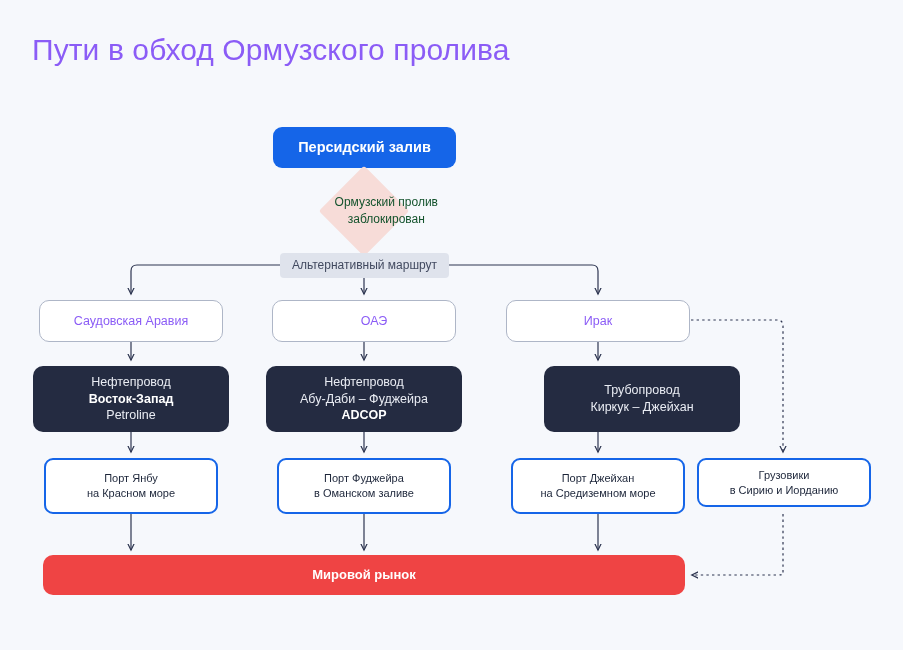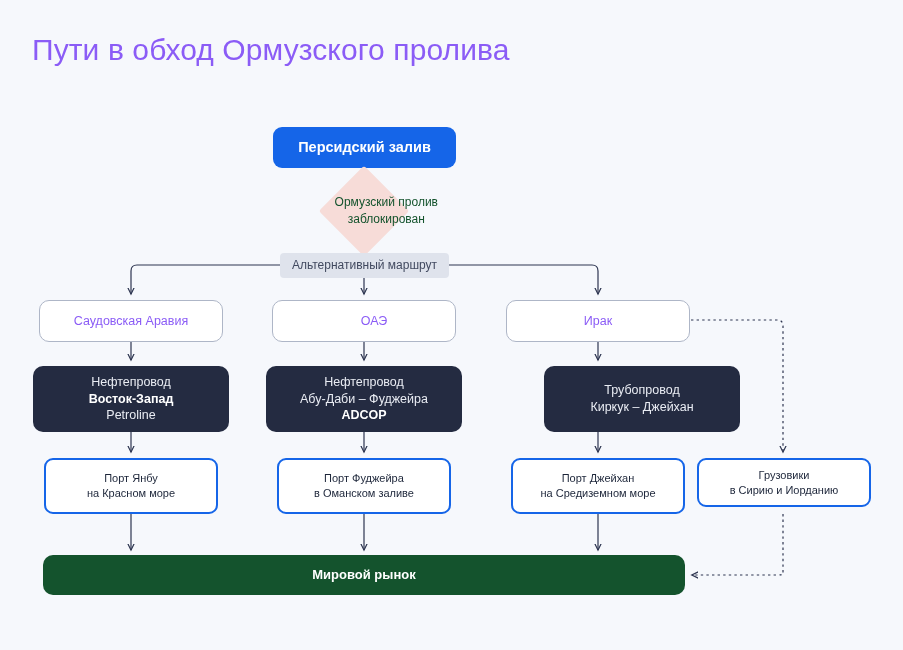"Мировой рынок" .node-market { background: #14532d -> #ef4444 }
